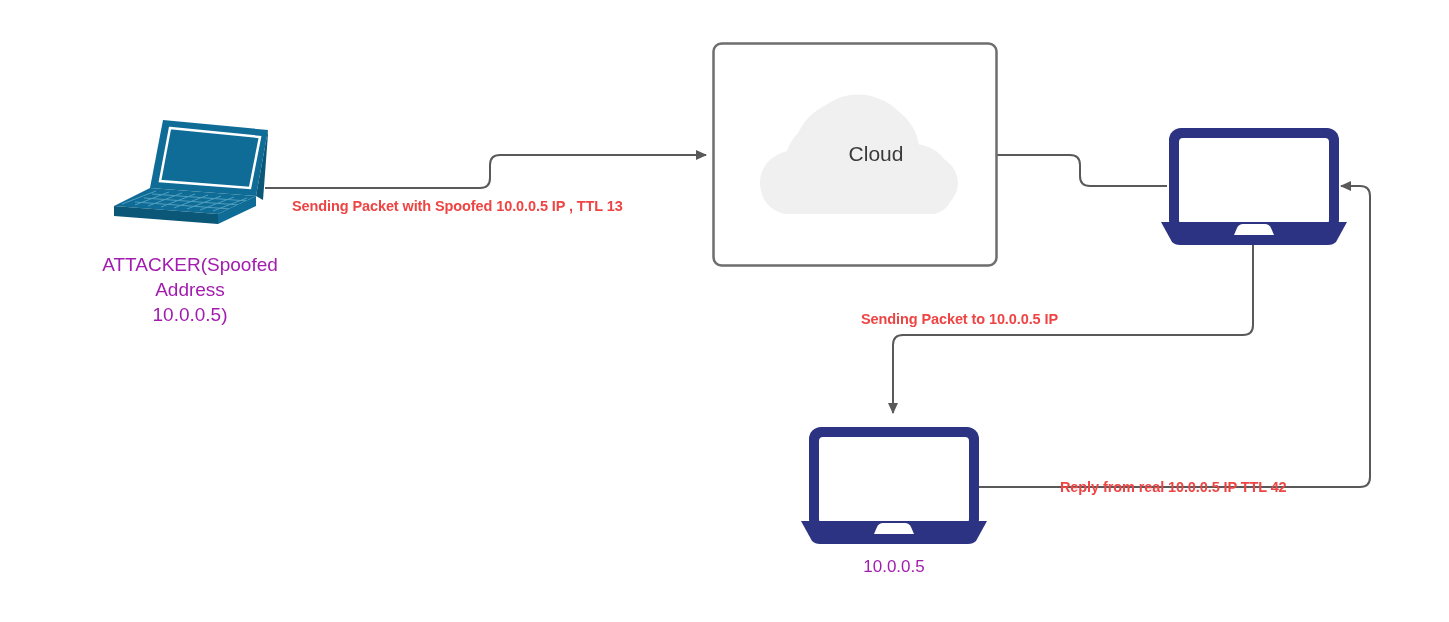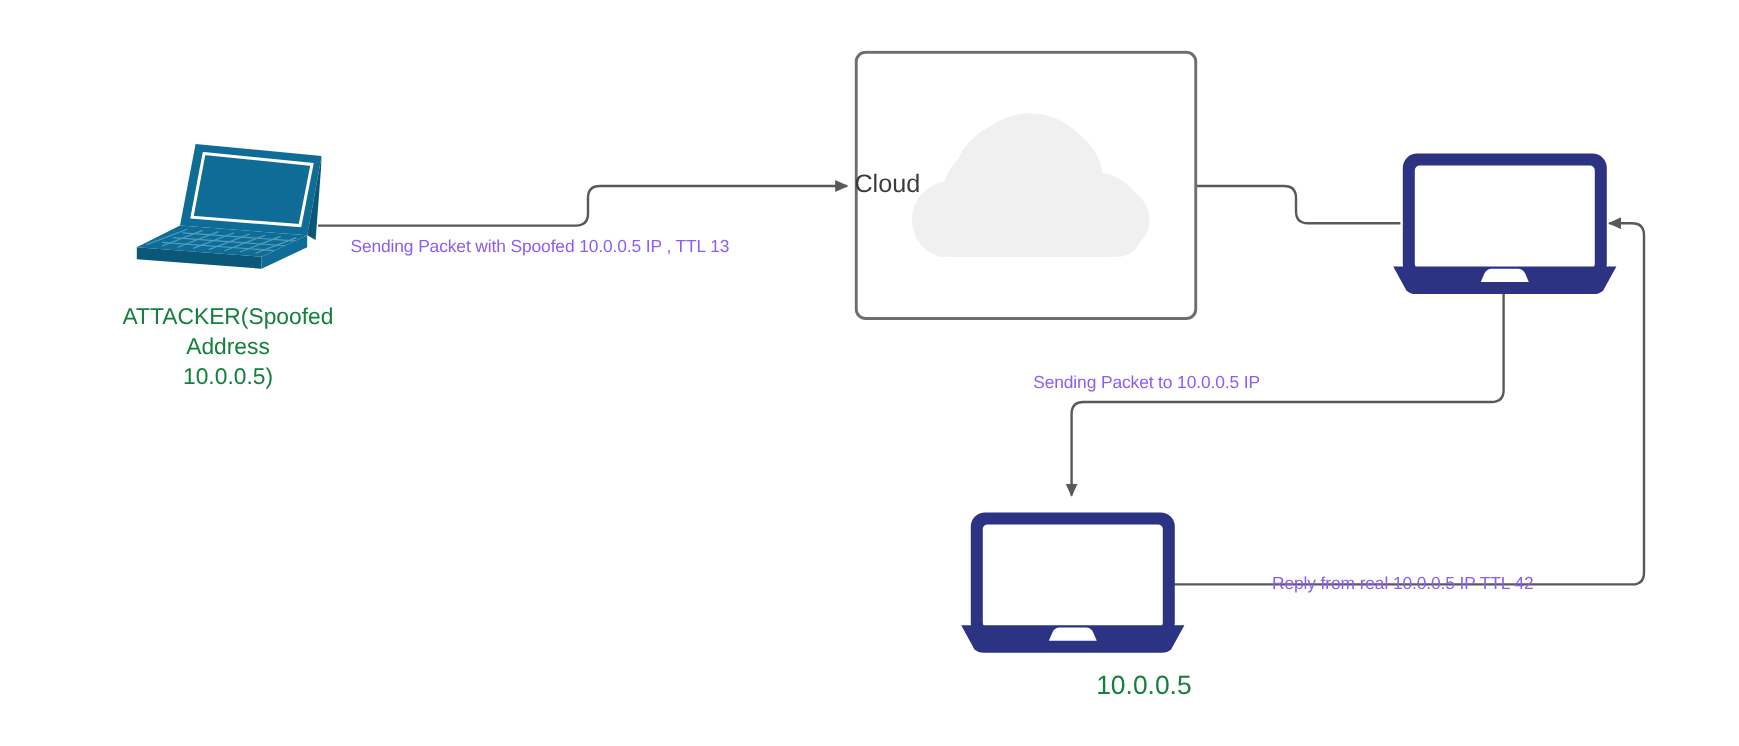"Cloud" div.cloud-text { text-align: left -> center }
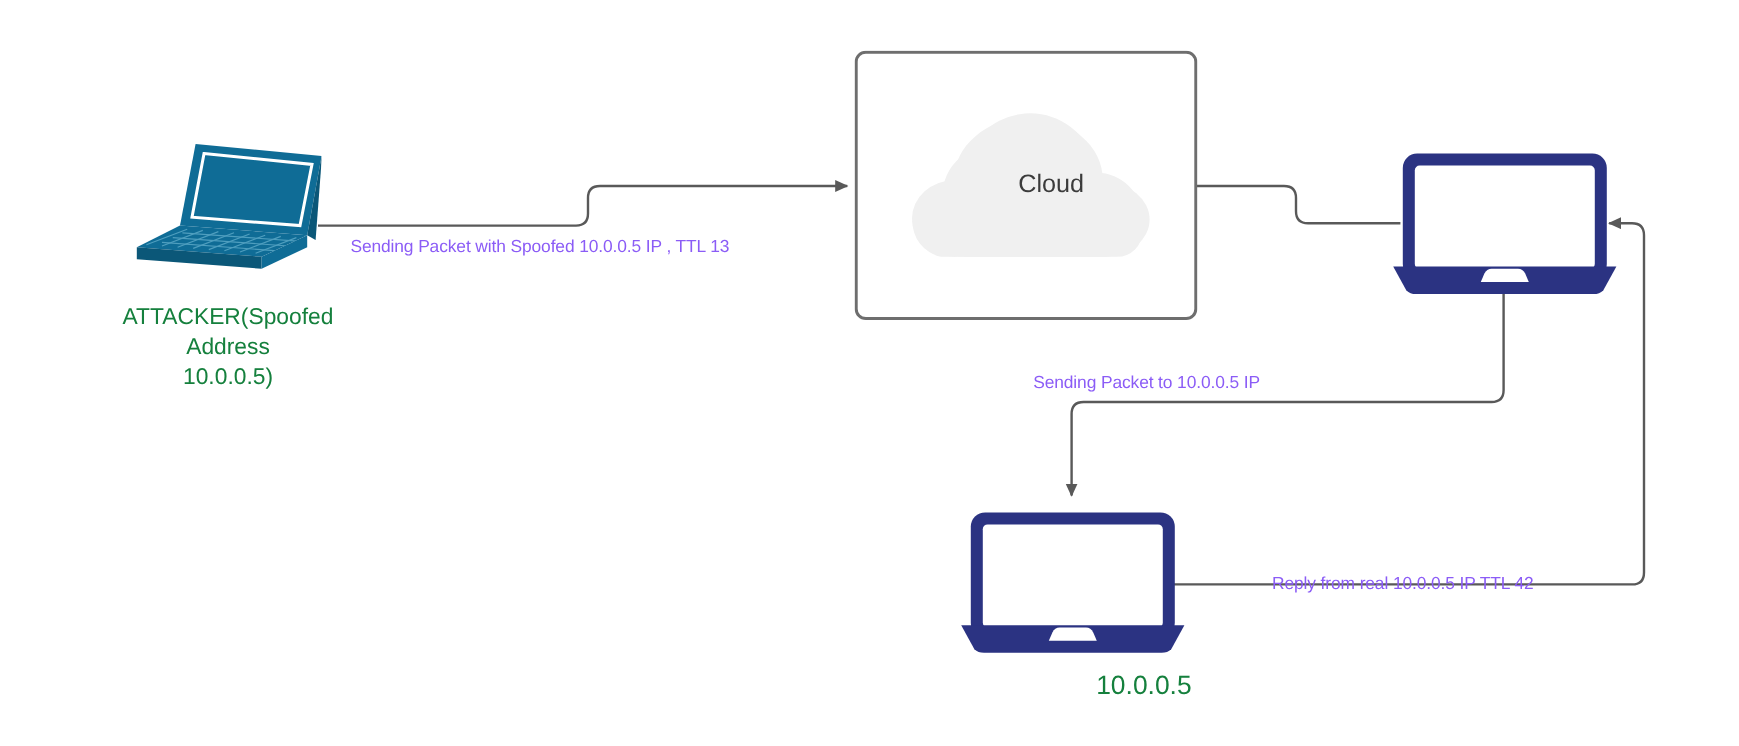"Sending Packet with Spoofed 10.0.0.5" .edge-label { color: #8b5cf6 -> #ef4444; font-weight: normal -> bold }
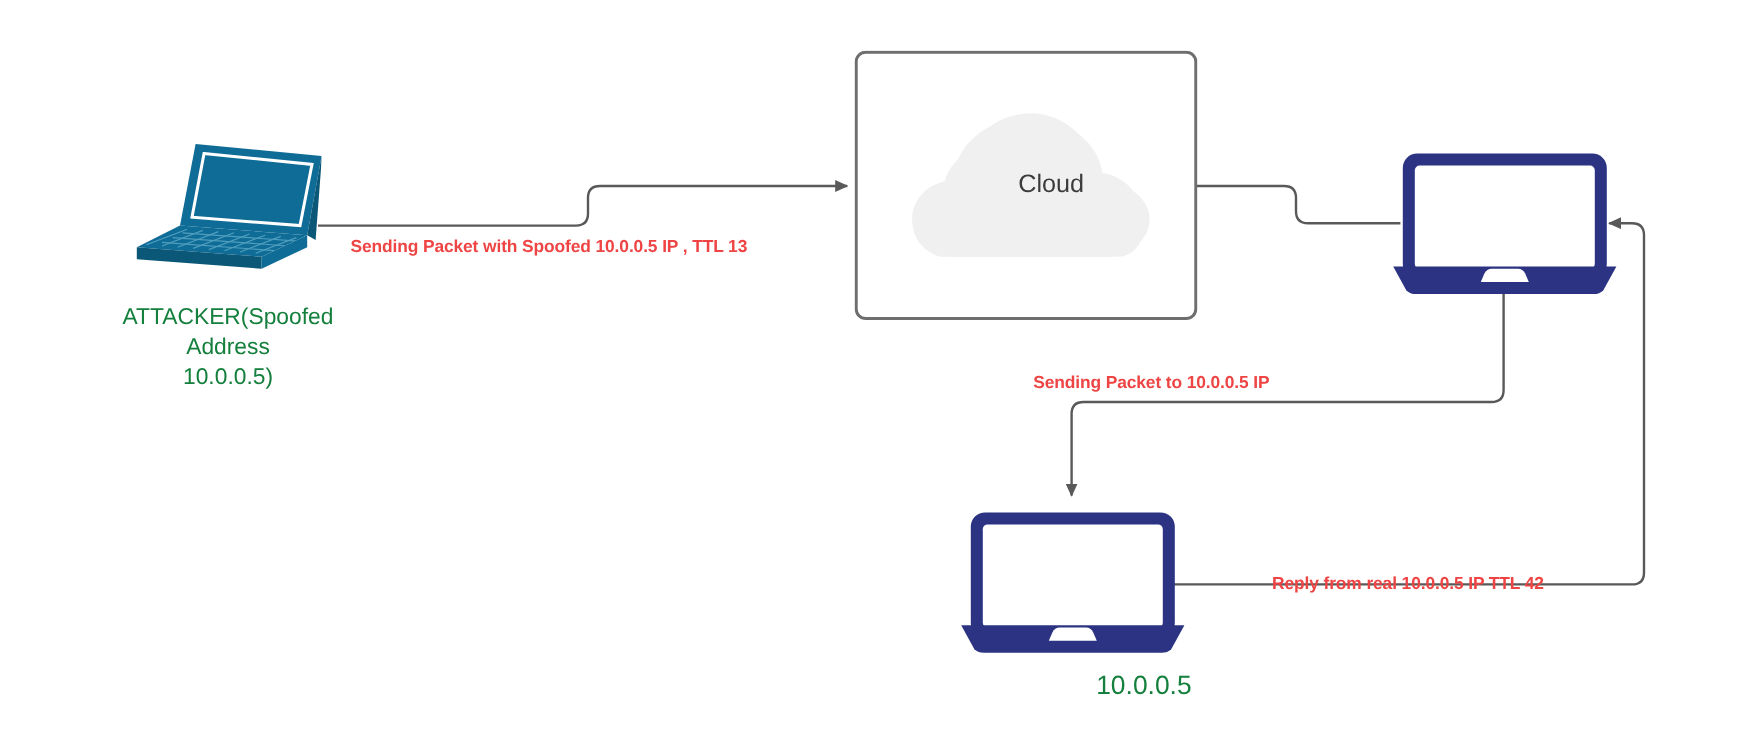"ATTACKER(Spoofed" .node-label { color: #15803d -> #a21caf }
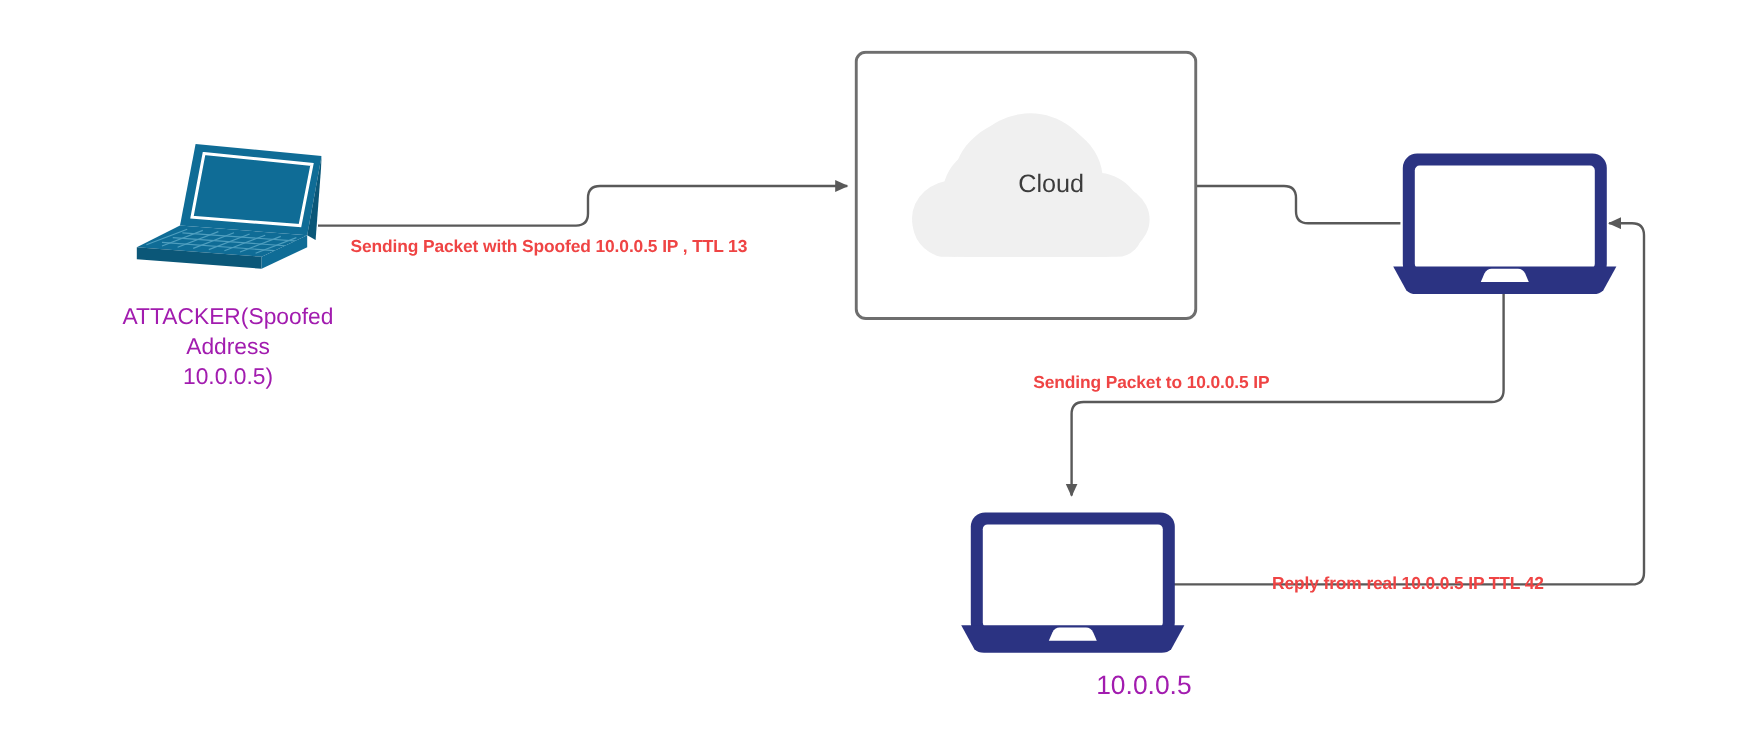"10.0.0.5" .victim-label { font-size: 22px -> 17px; text-align: right -> none }
